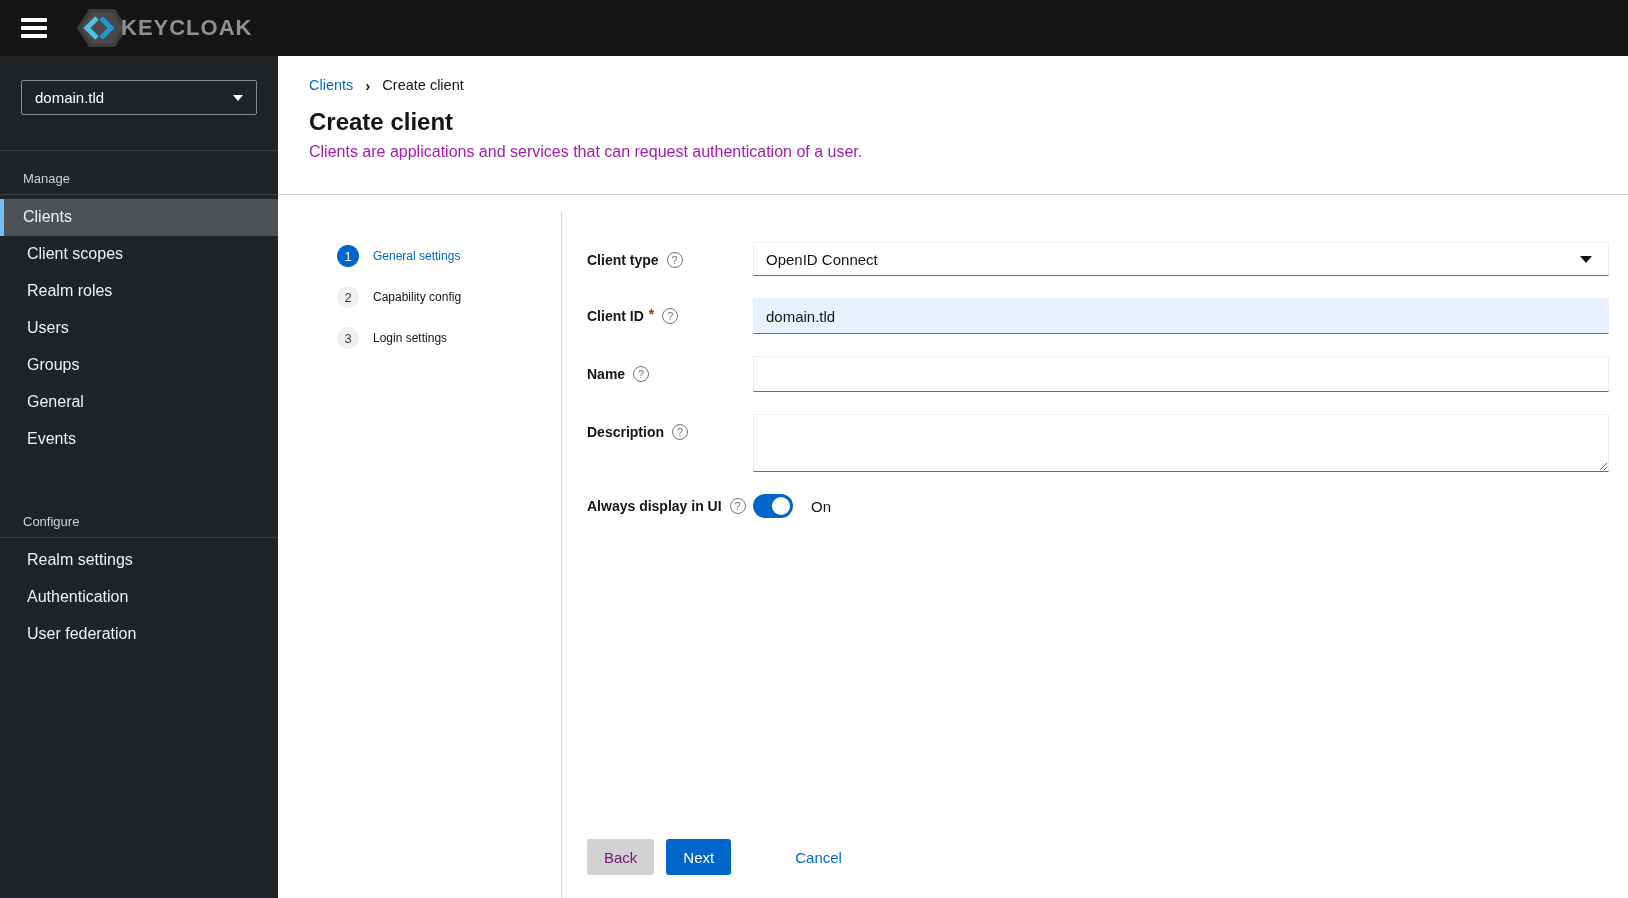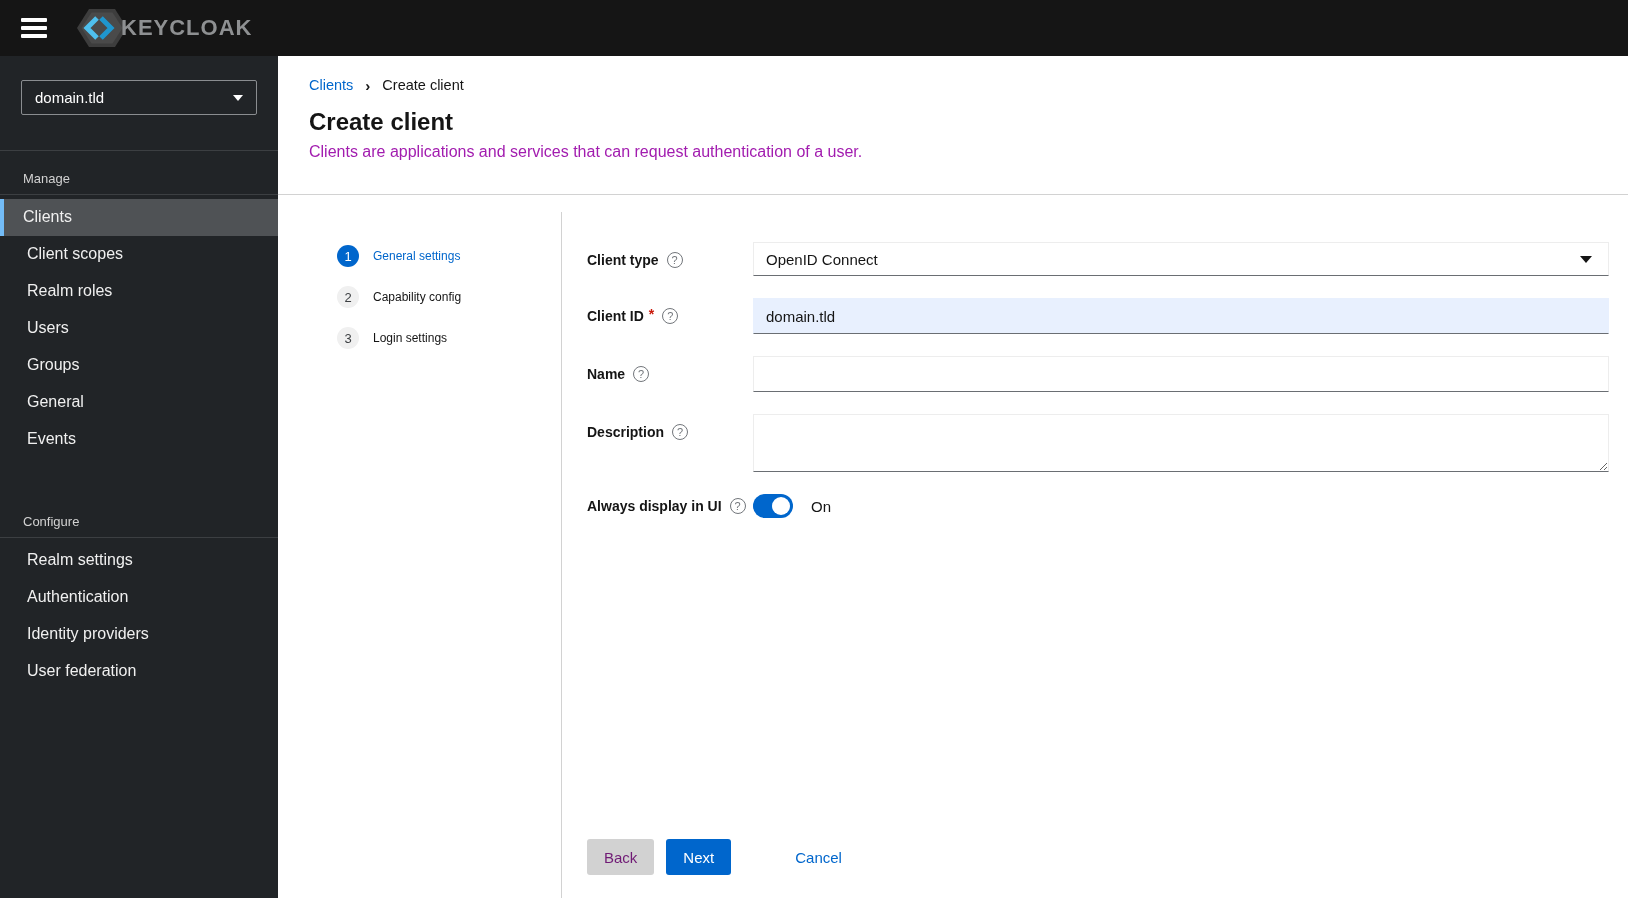"Identity providers" li { html: <li> <a>Identity providers</a> </li> -> none }
